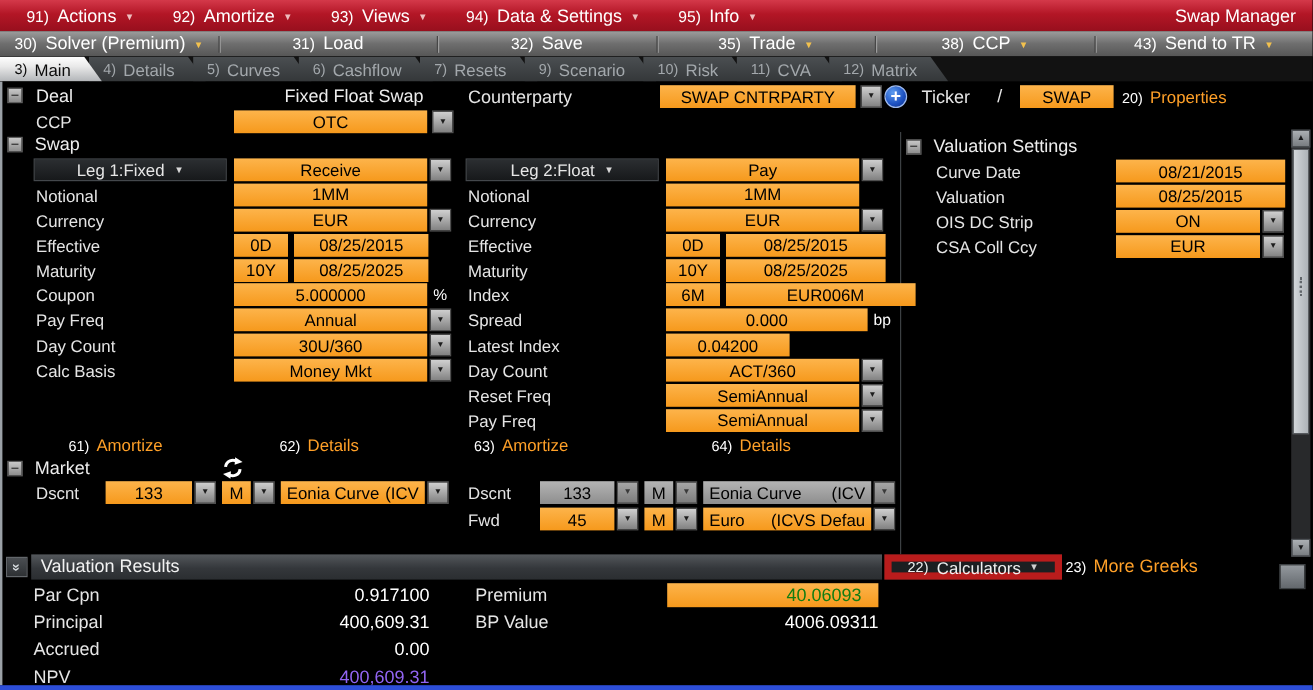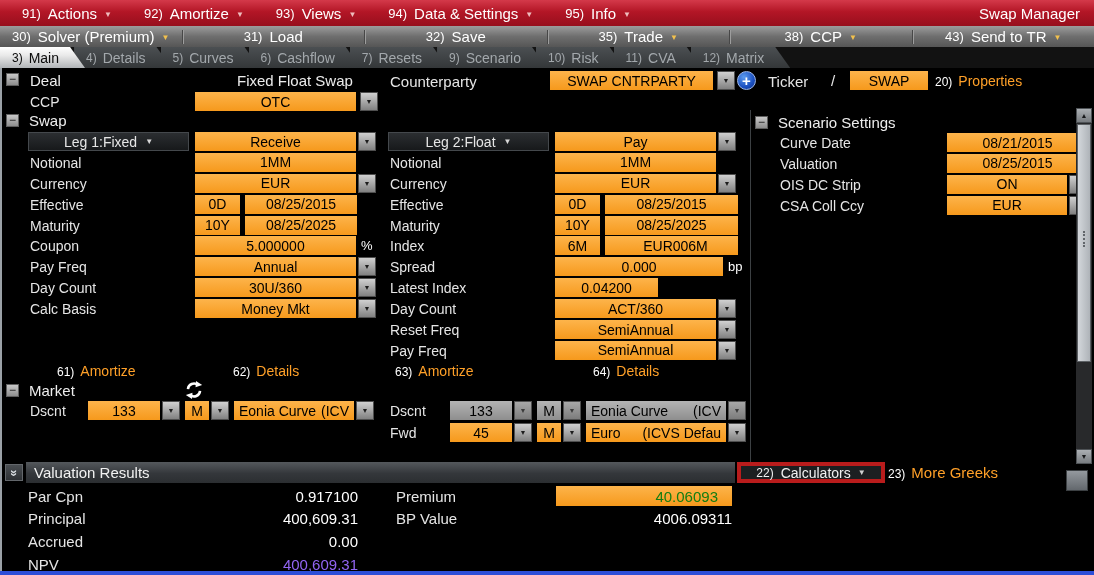"Scenario Settings" span { text: Scenario -> Valuation }
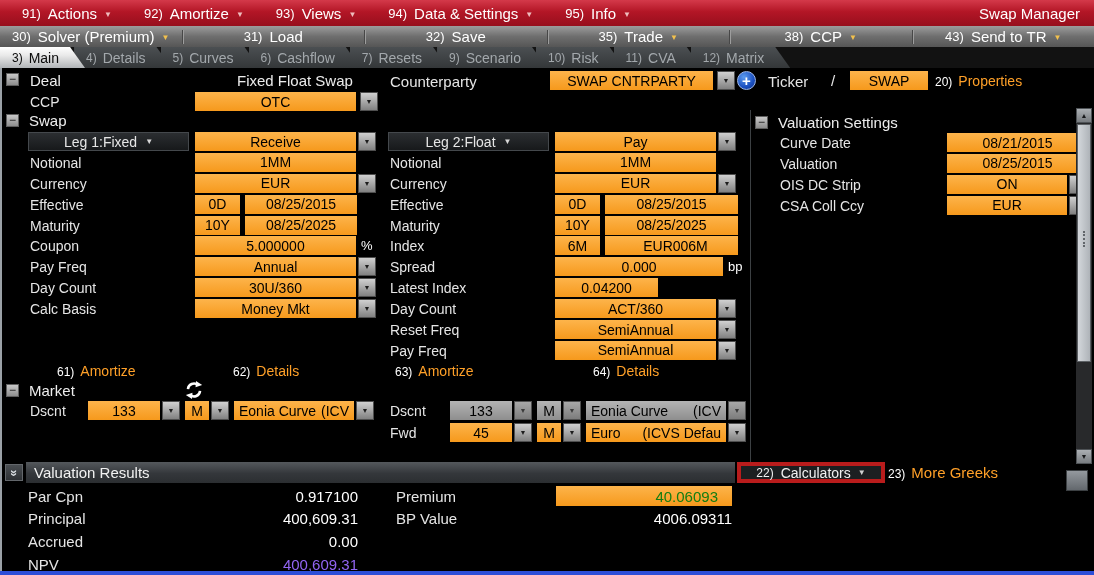"08/21/2015" .vsrow .fieldwrap { left: 192px -> 175px }
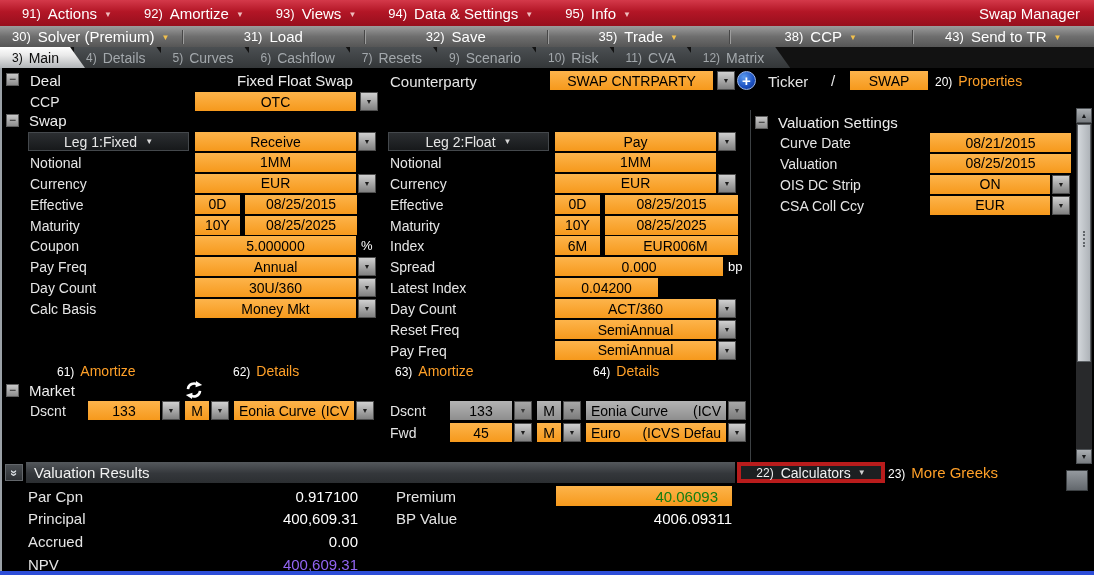"EUR006M" div.fld { width: 133px -> 158px }
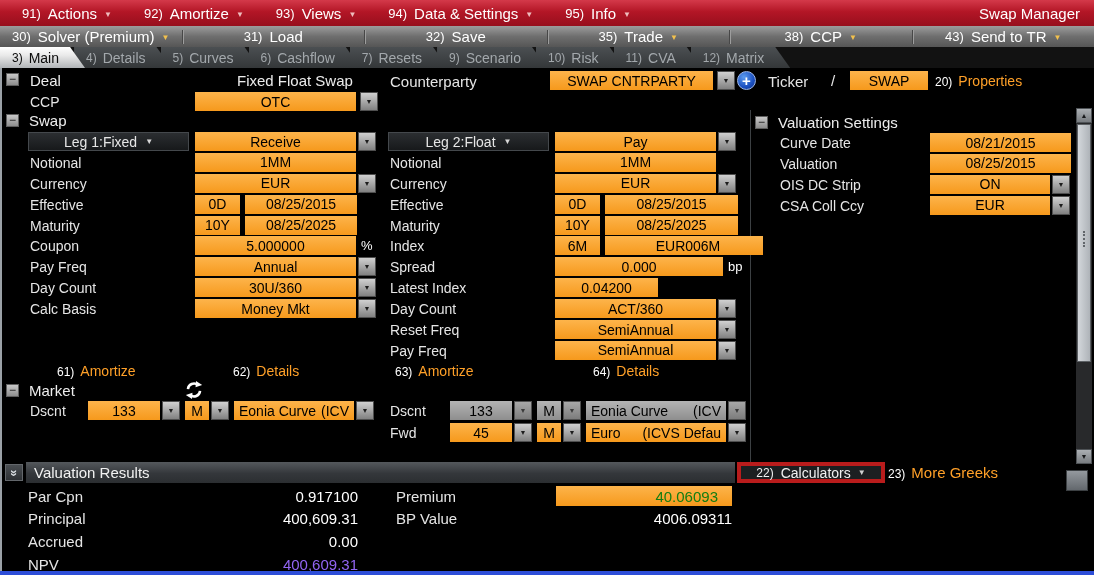"22)" .calc-btn { border: 4px solid #b91c1c -> 6px solid #b91c1c }
